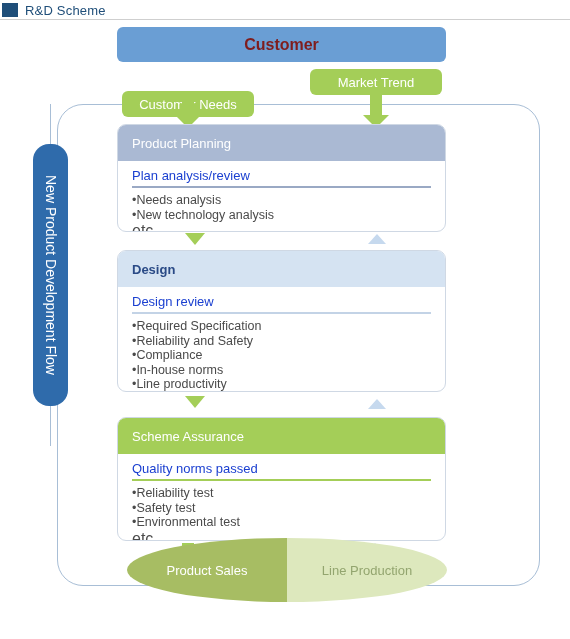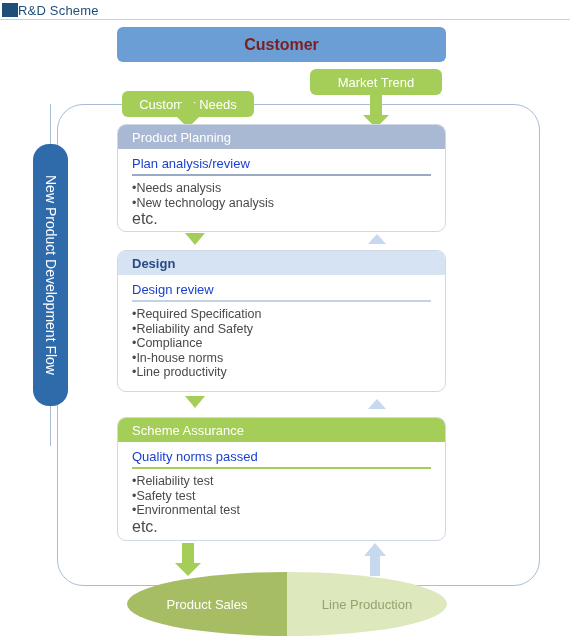"R&D Scheme" #header { gap: none -> 7px }
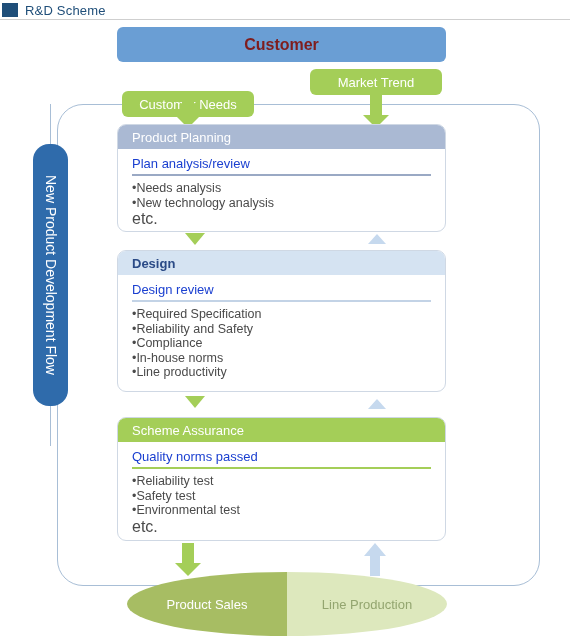"Product Planning" .panel-header { height: 24px -> 36px }
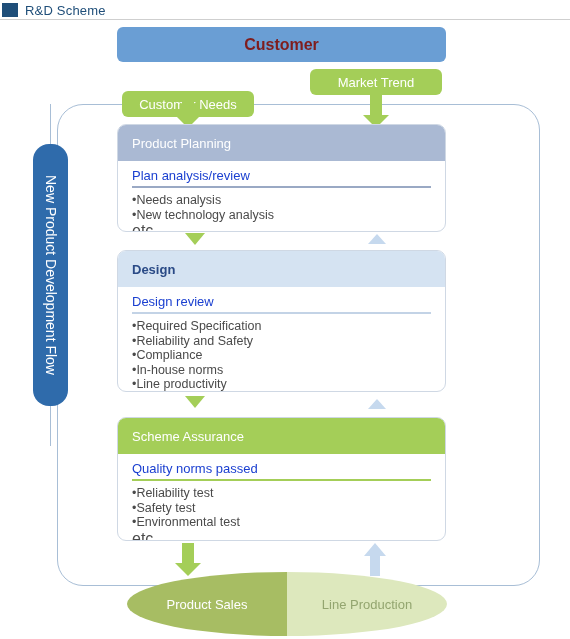"Product Sales" #output-ellipse { top: 572px -> 538px }
